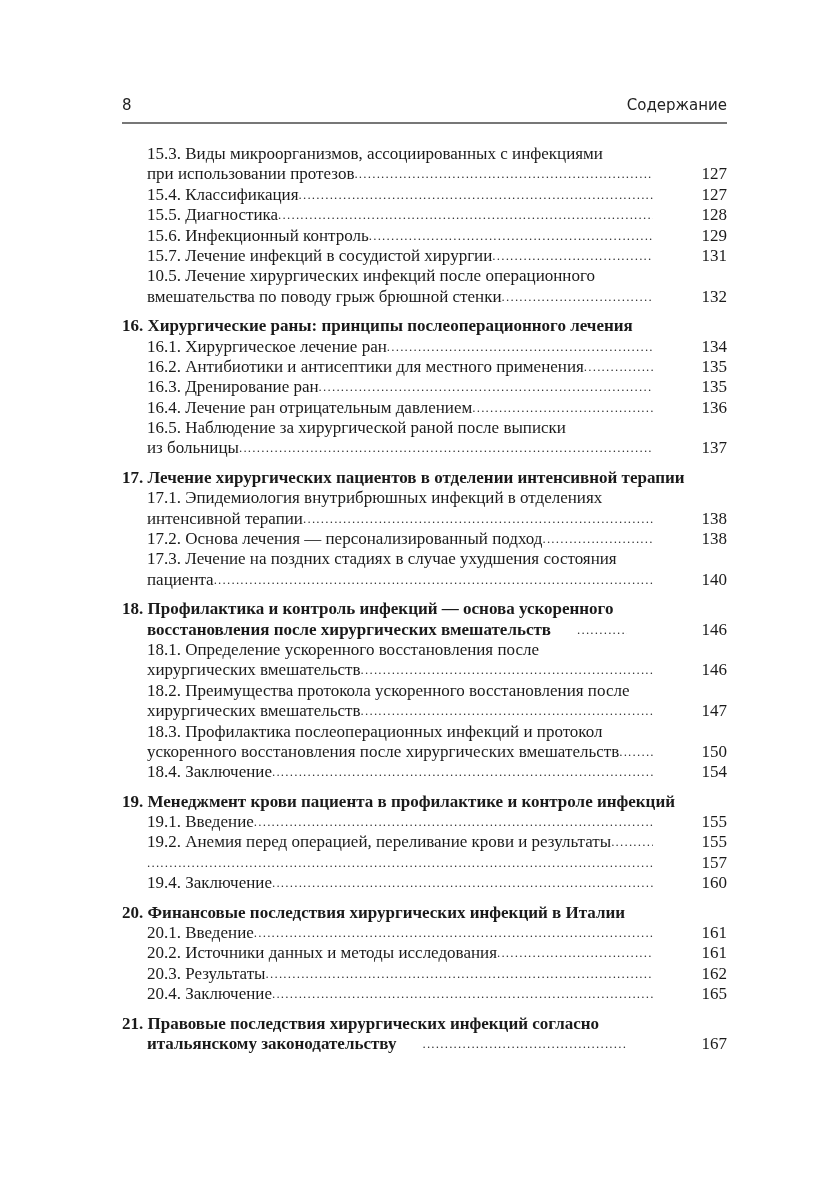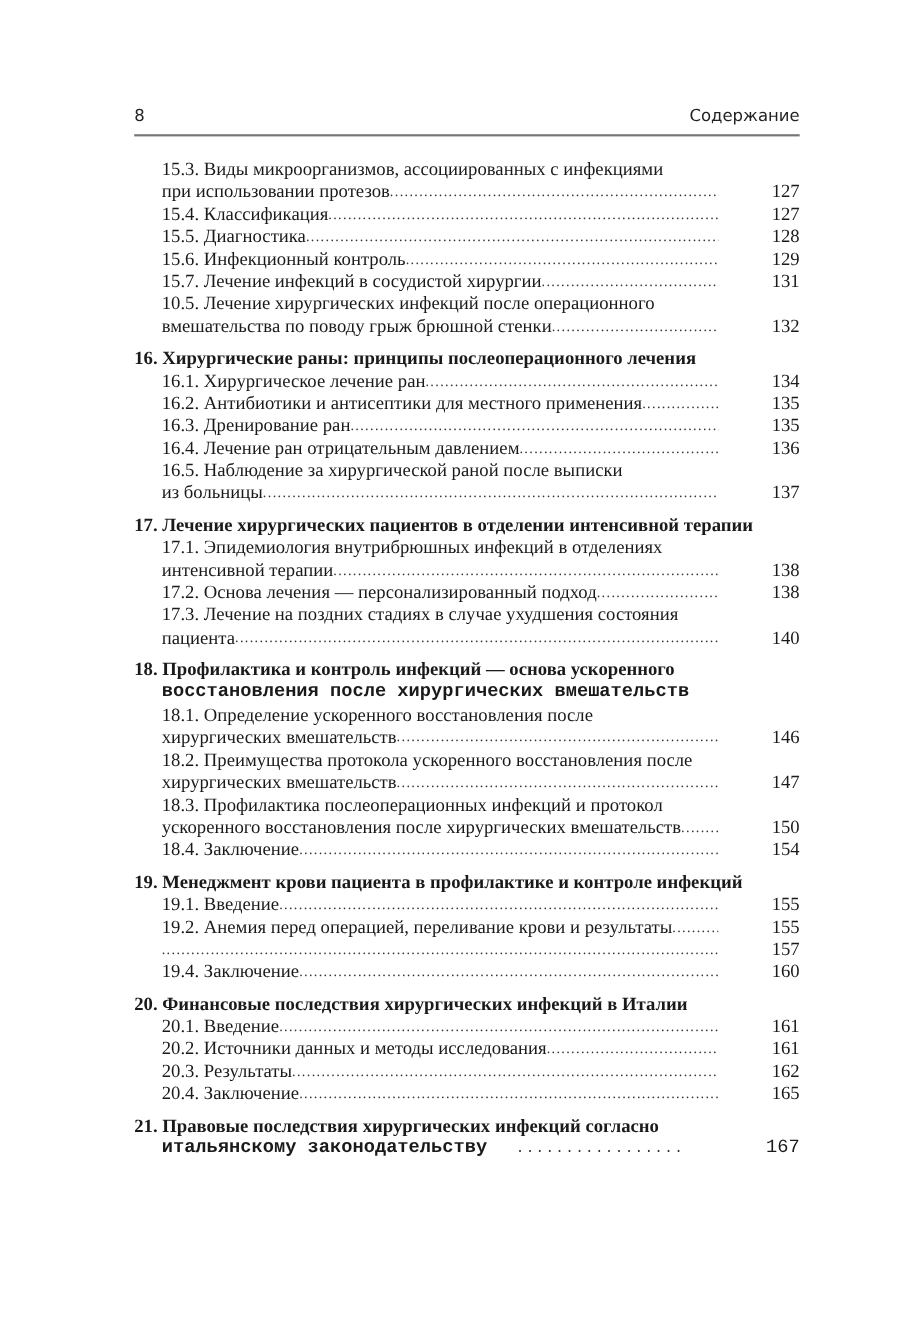"при использовании протезов" .entry { align-items: center -> flex-end }
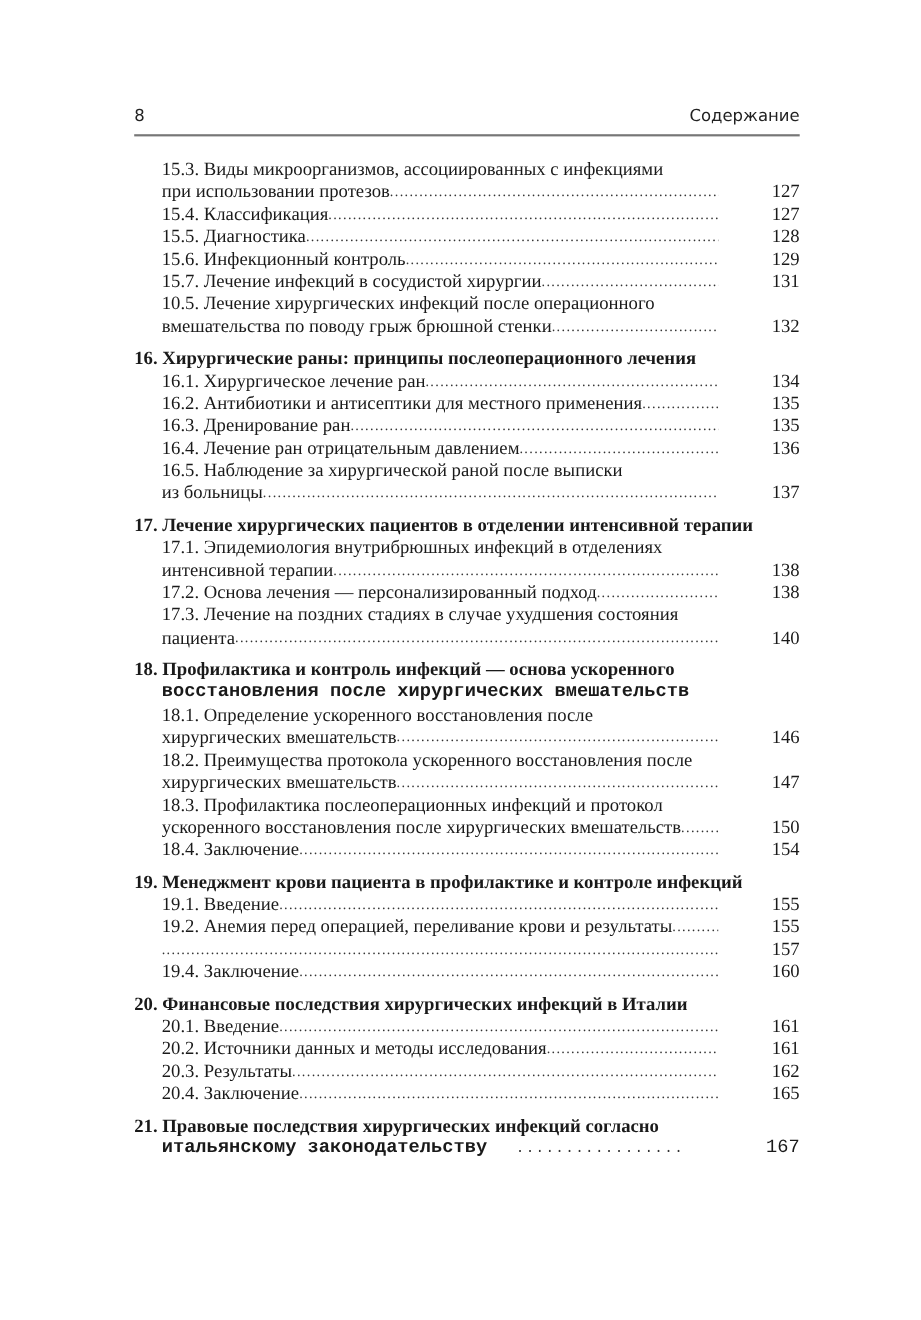"восстановления после хирургических" .line.bold.cont { font-family: Liberation Mono, monospace -> none }
